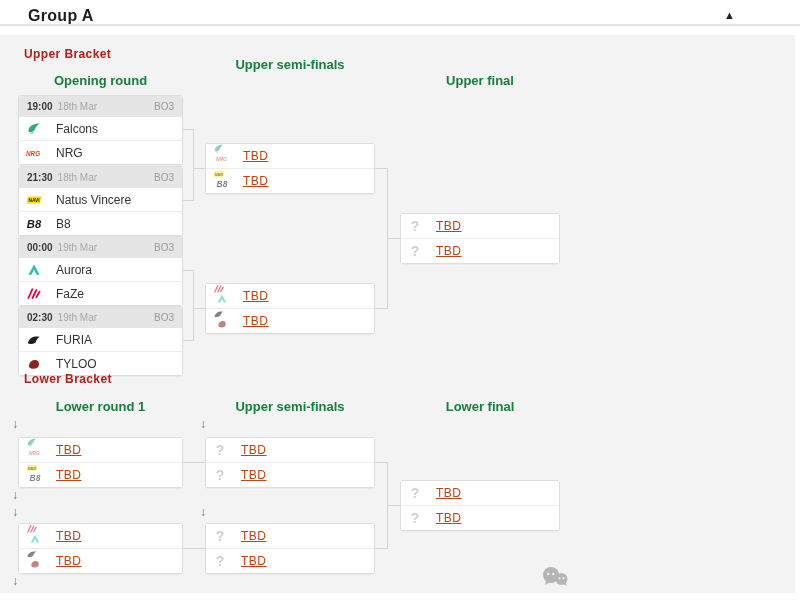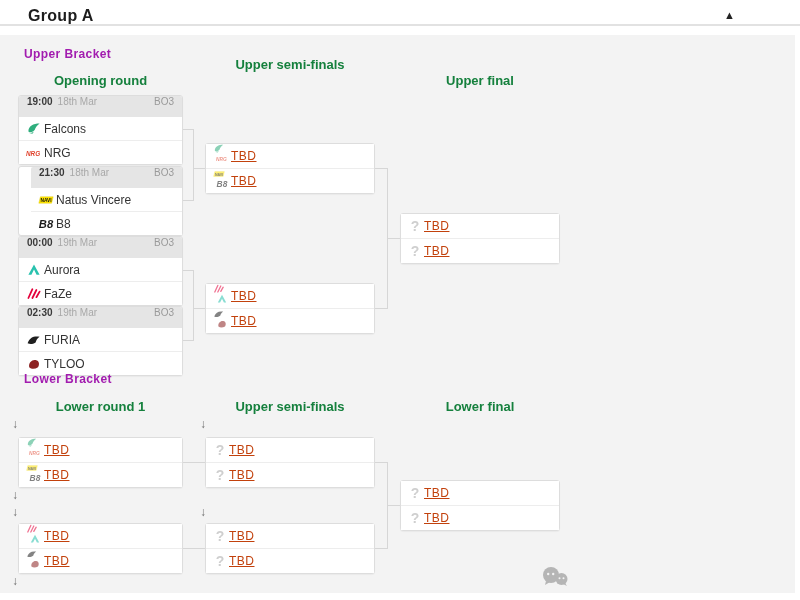"Upper Bracket" .bracket-label { color: #a21caf -> #b91c1c }
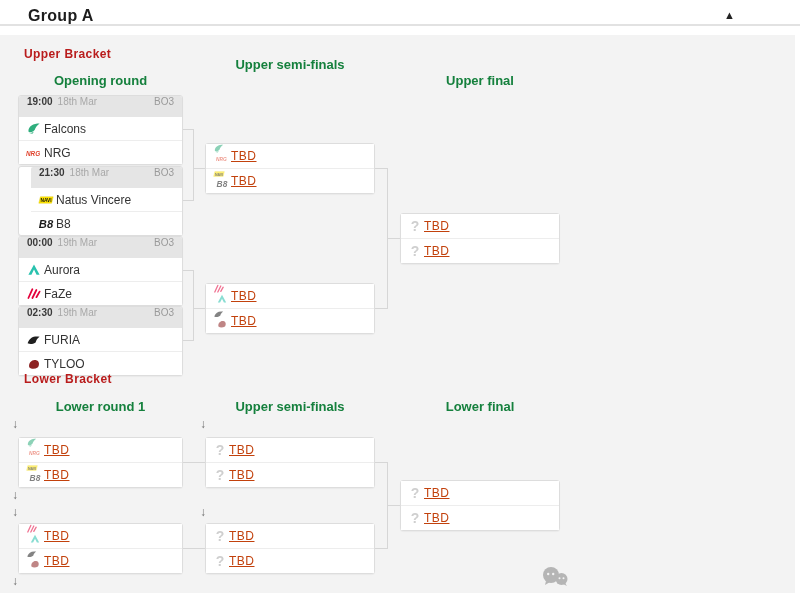"19:00" .mh { align-items: none -> center }
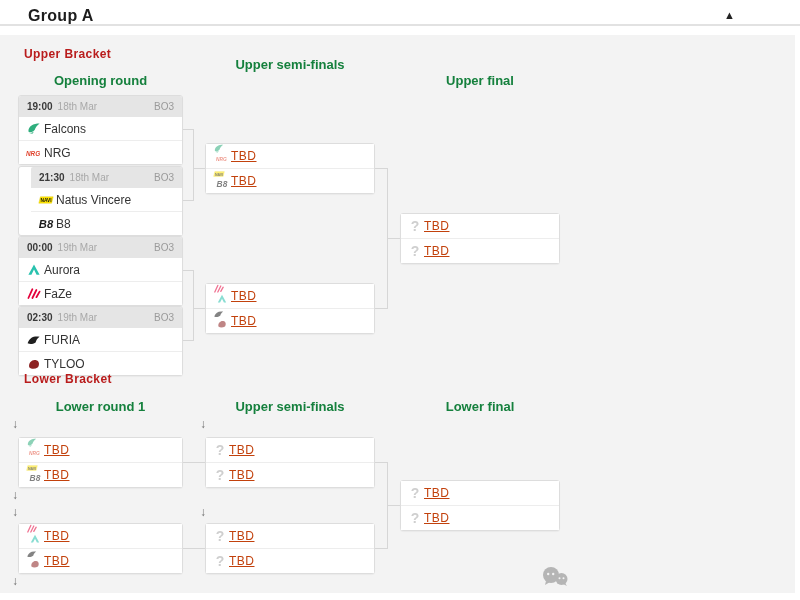"Falcons" .trow { gap: 2px -> 14px }
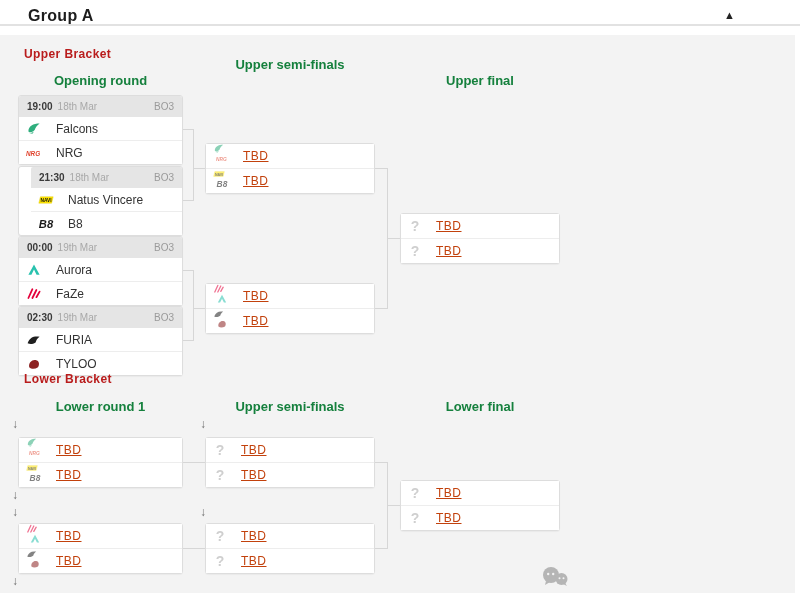"21:30" div.card { padding-left: 12px -> none }
